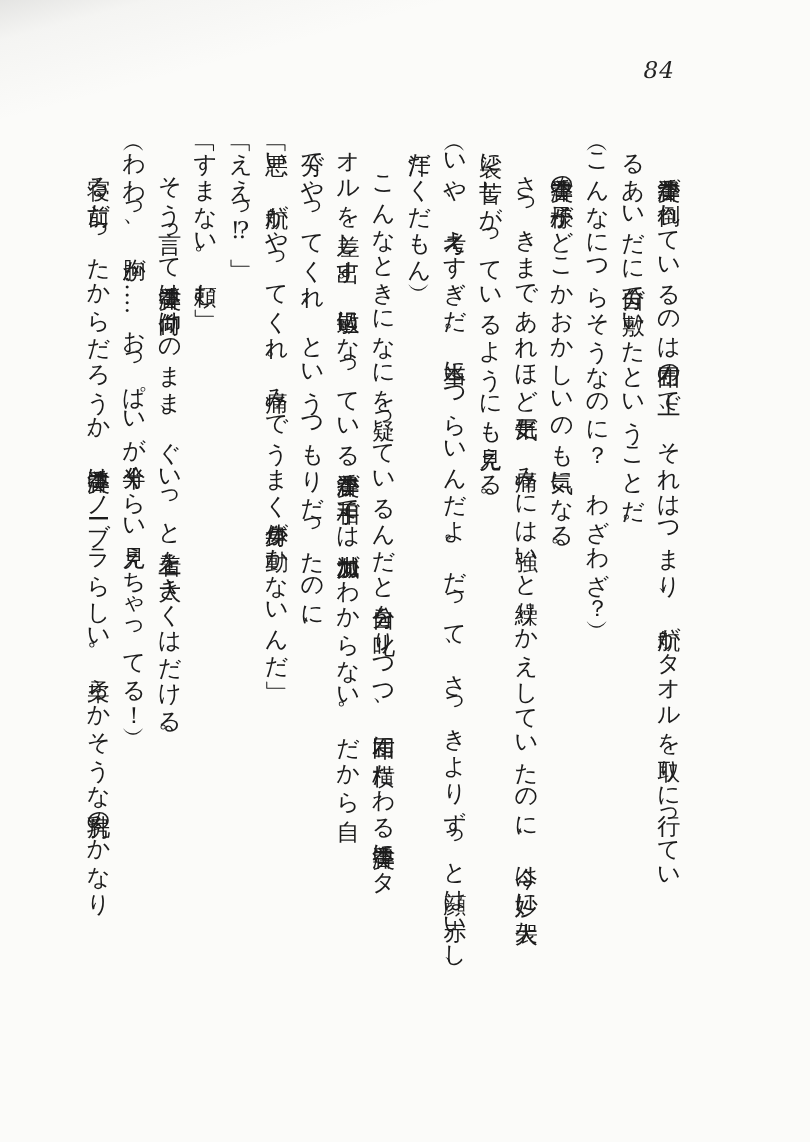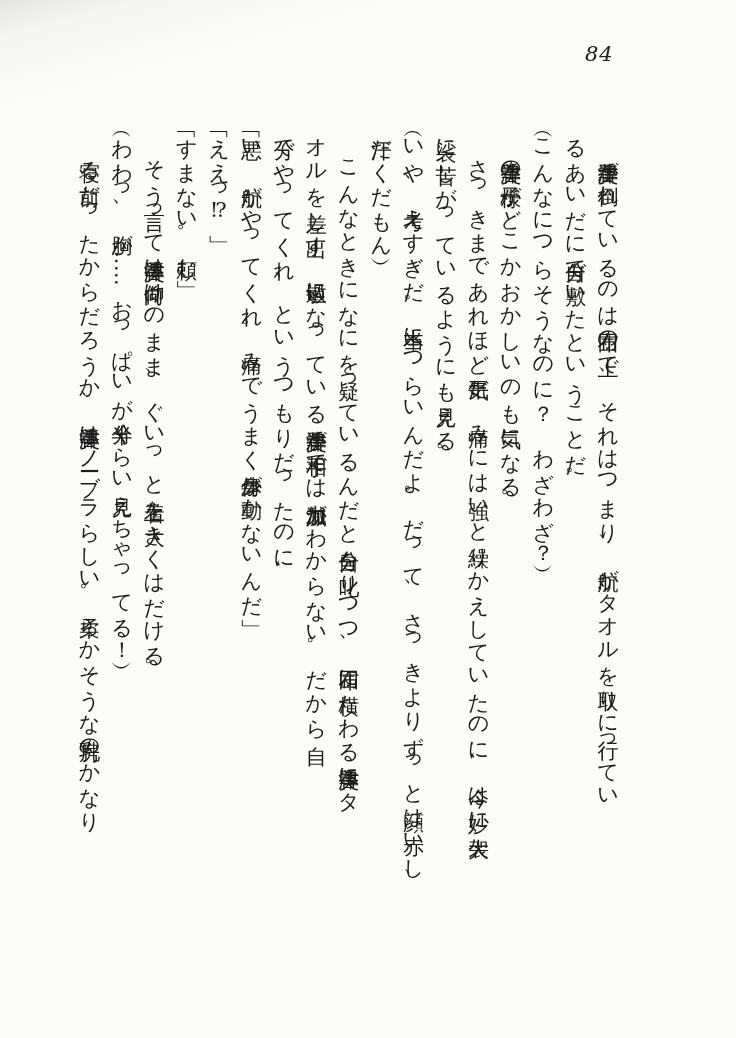"84" .page-number { top: 42px -> 52px }
